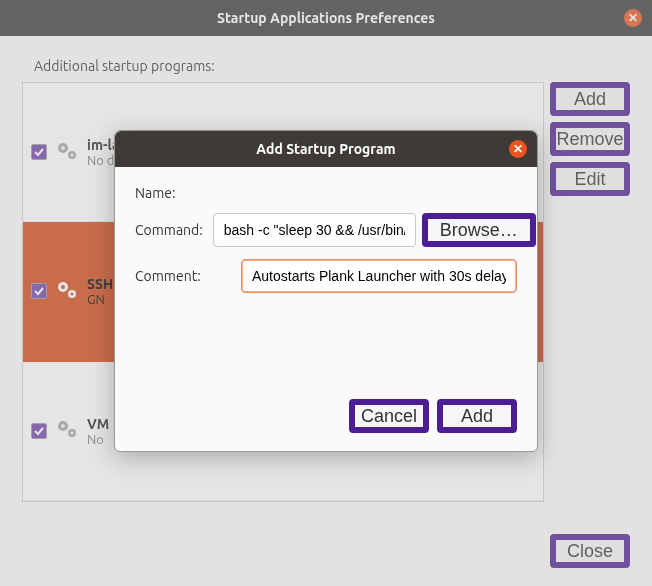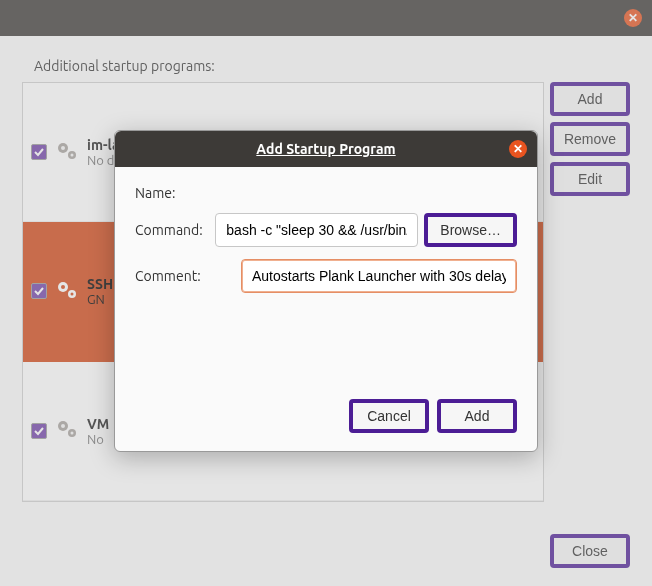"Startup Applications Preferences" span { html: none -> <span>Startup Applications Preferences</span> }
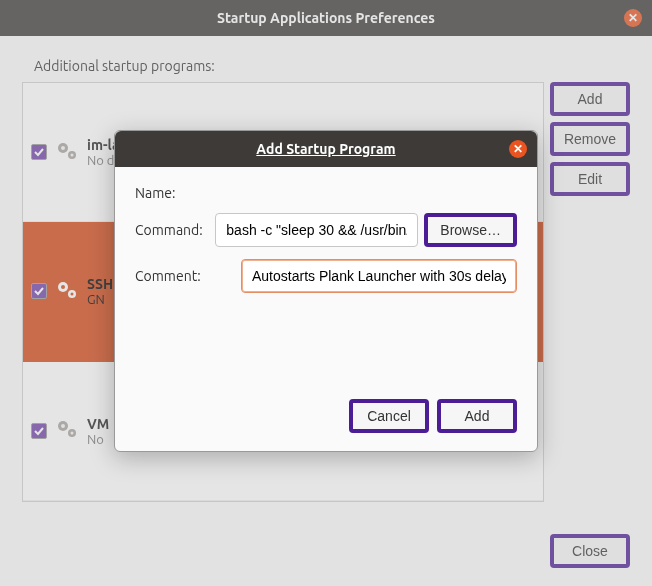"Add" .btn { border: 4px solid #4c1d95 -> 6px solid #4c1d95; font-size: 14px -> 18px }
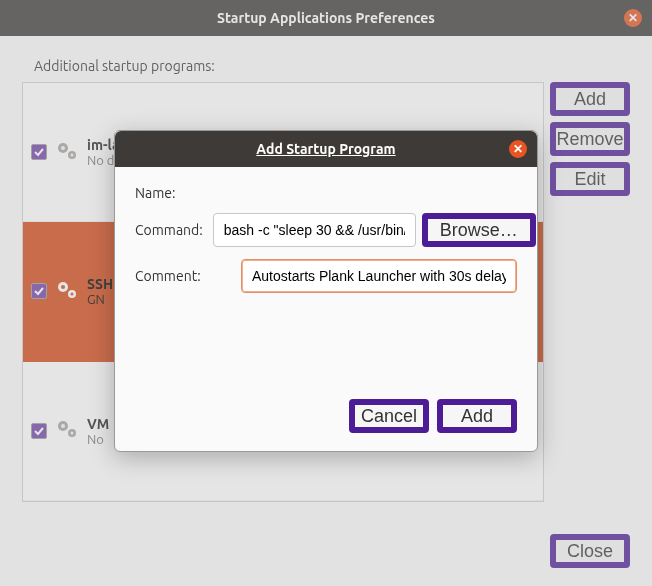"Add Startup Program" .modal .win-title { text-decoration: underline -> none }
